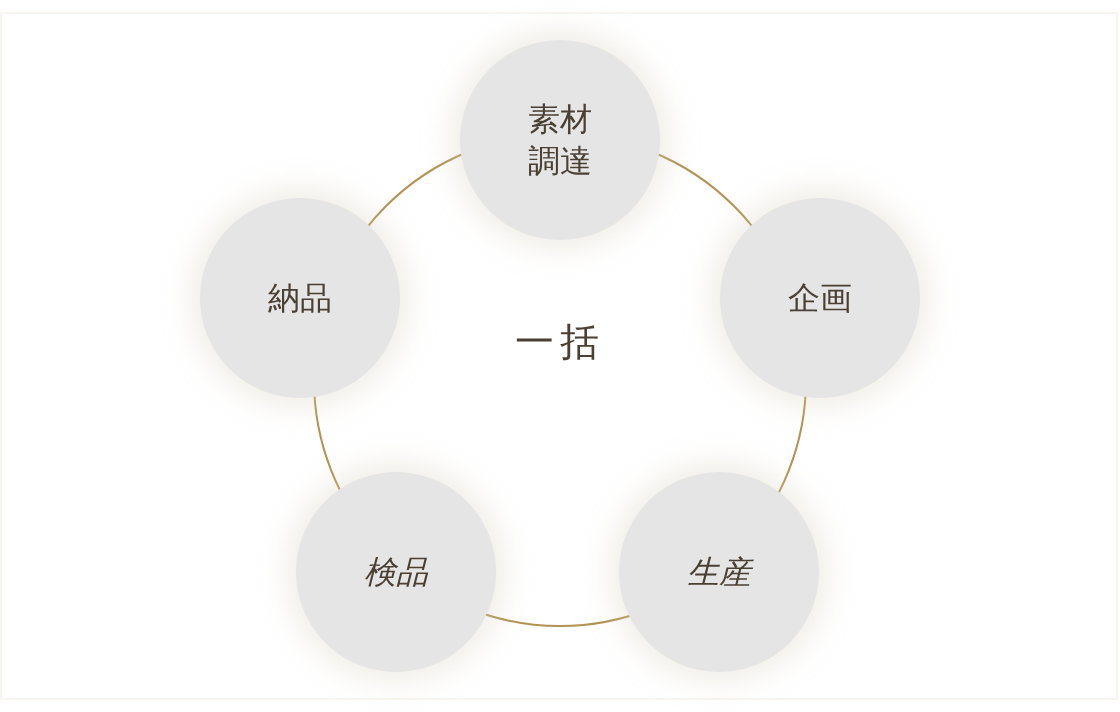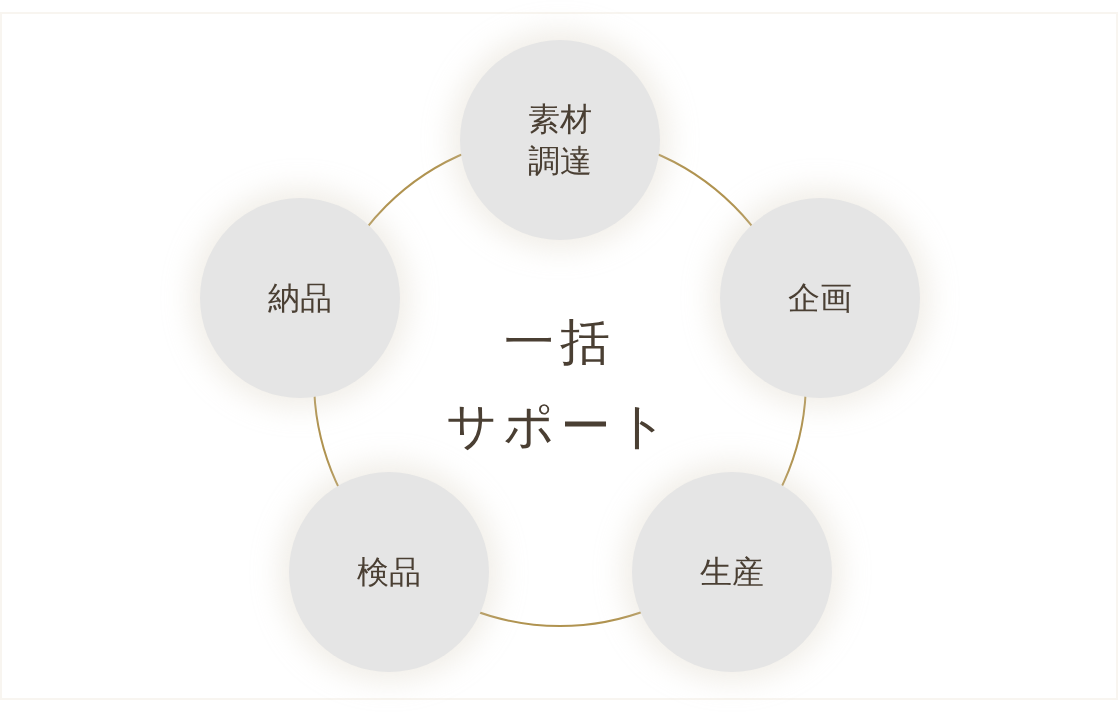"一括" .center-label { font-size: 50px -> 39px }
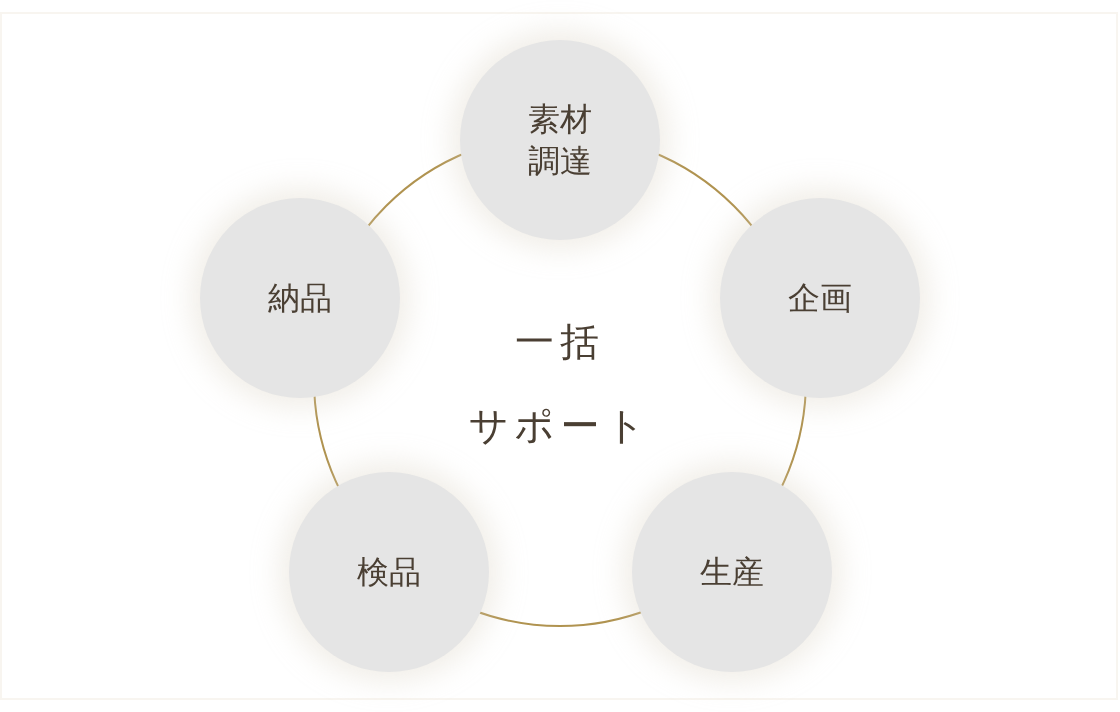"サポート" div { html: <div>サポート</div> -> none }
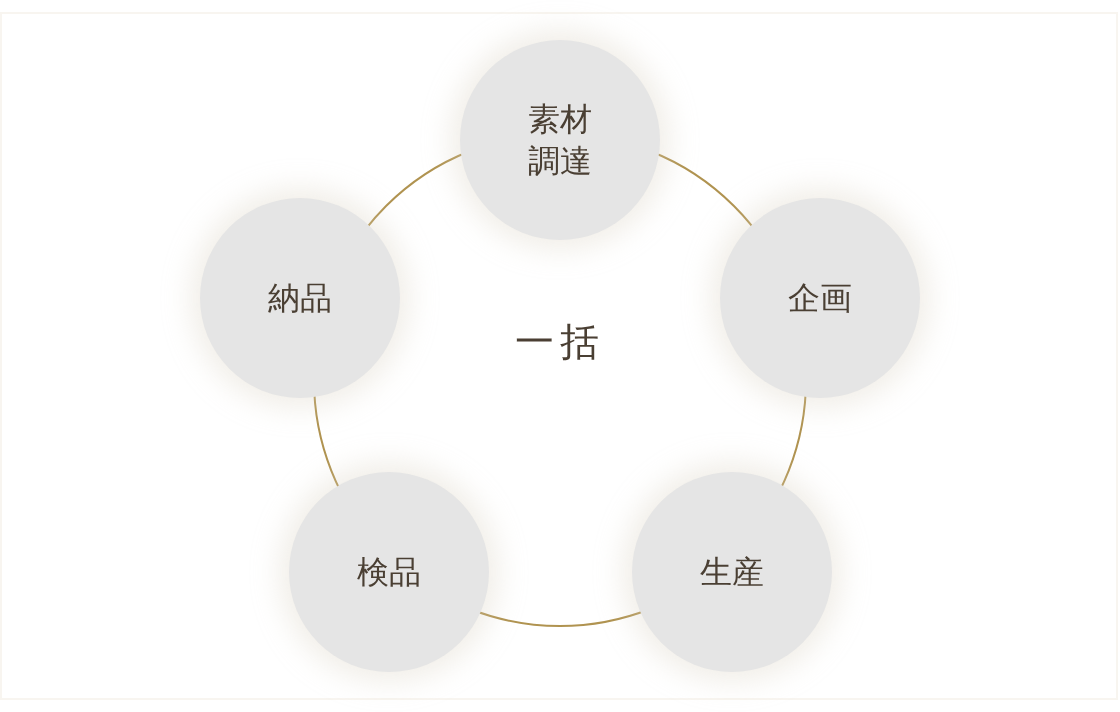"検品" div.node { font-style: none -> italic; left: 289px -> 296px }
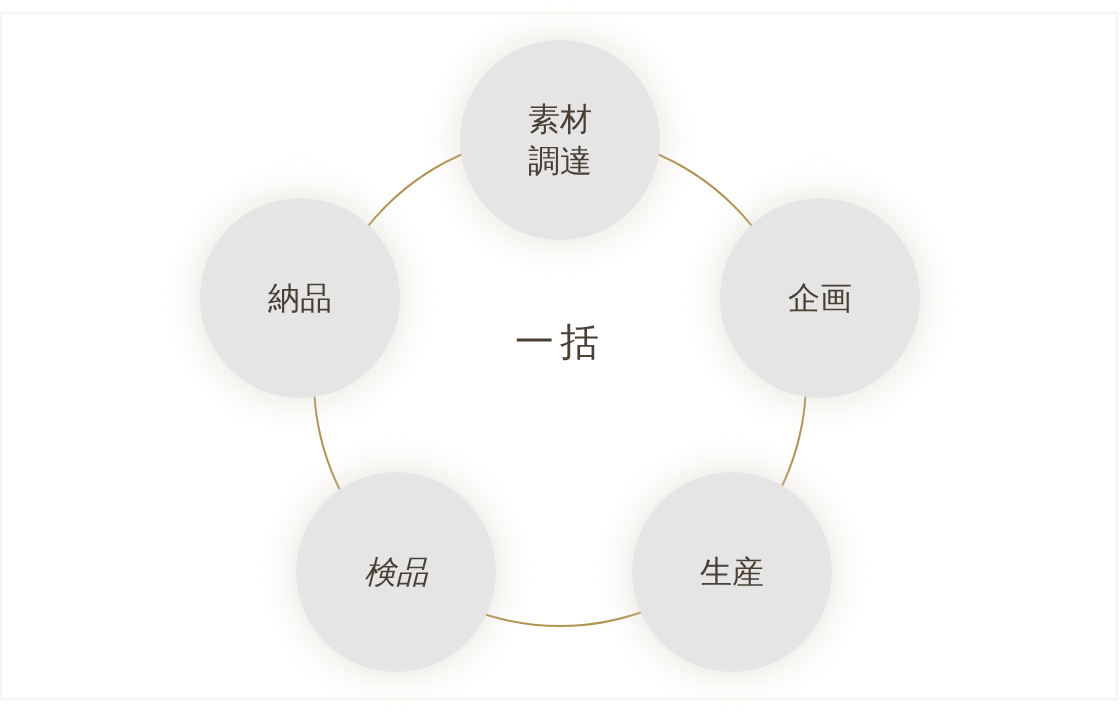"生産" div.node { font-style: none -> italic; left: 632px -> 619px }
